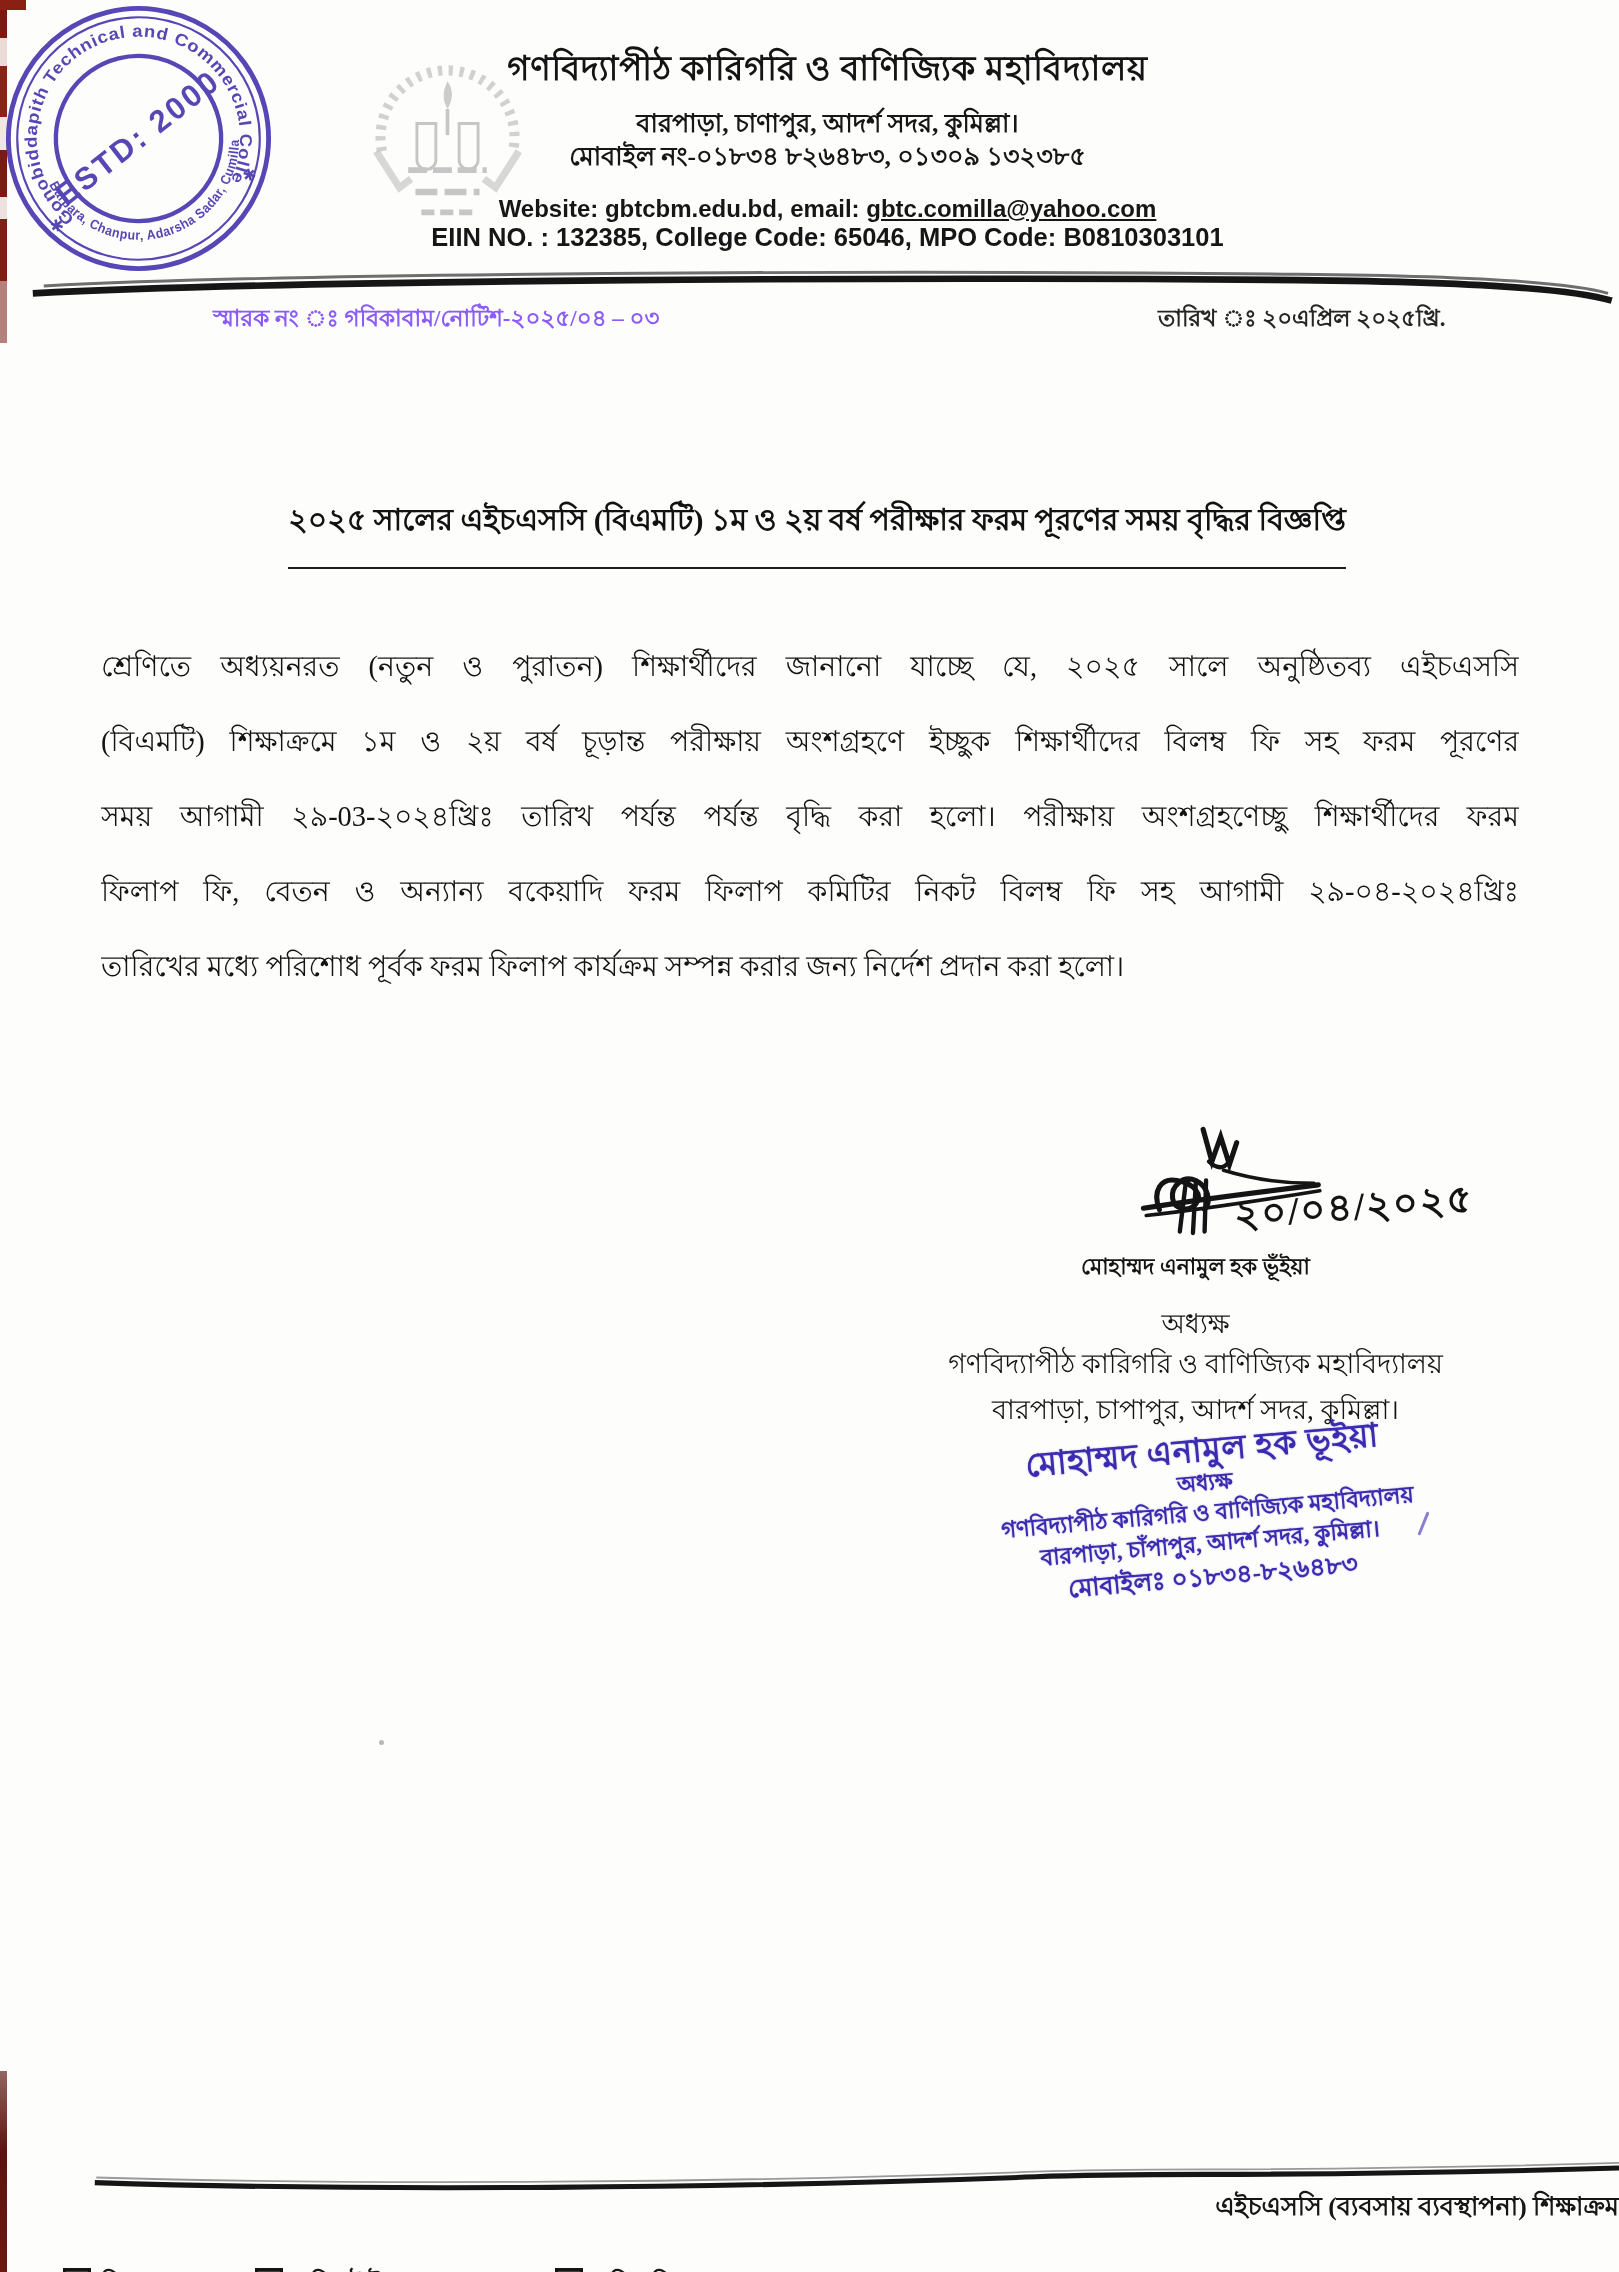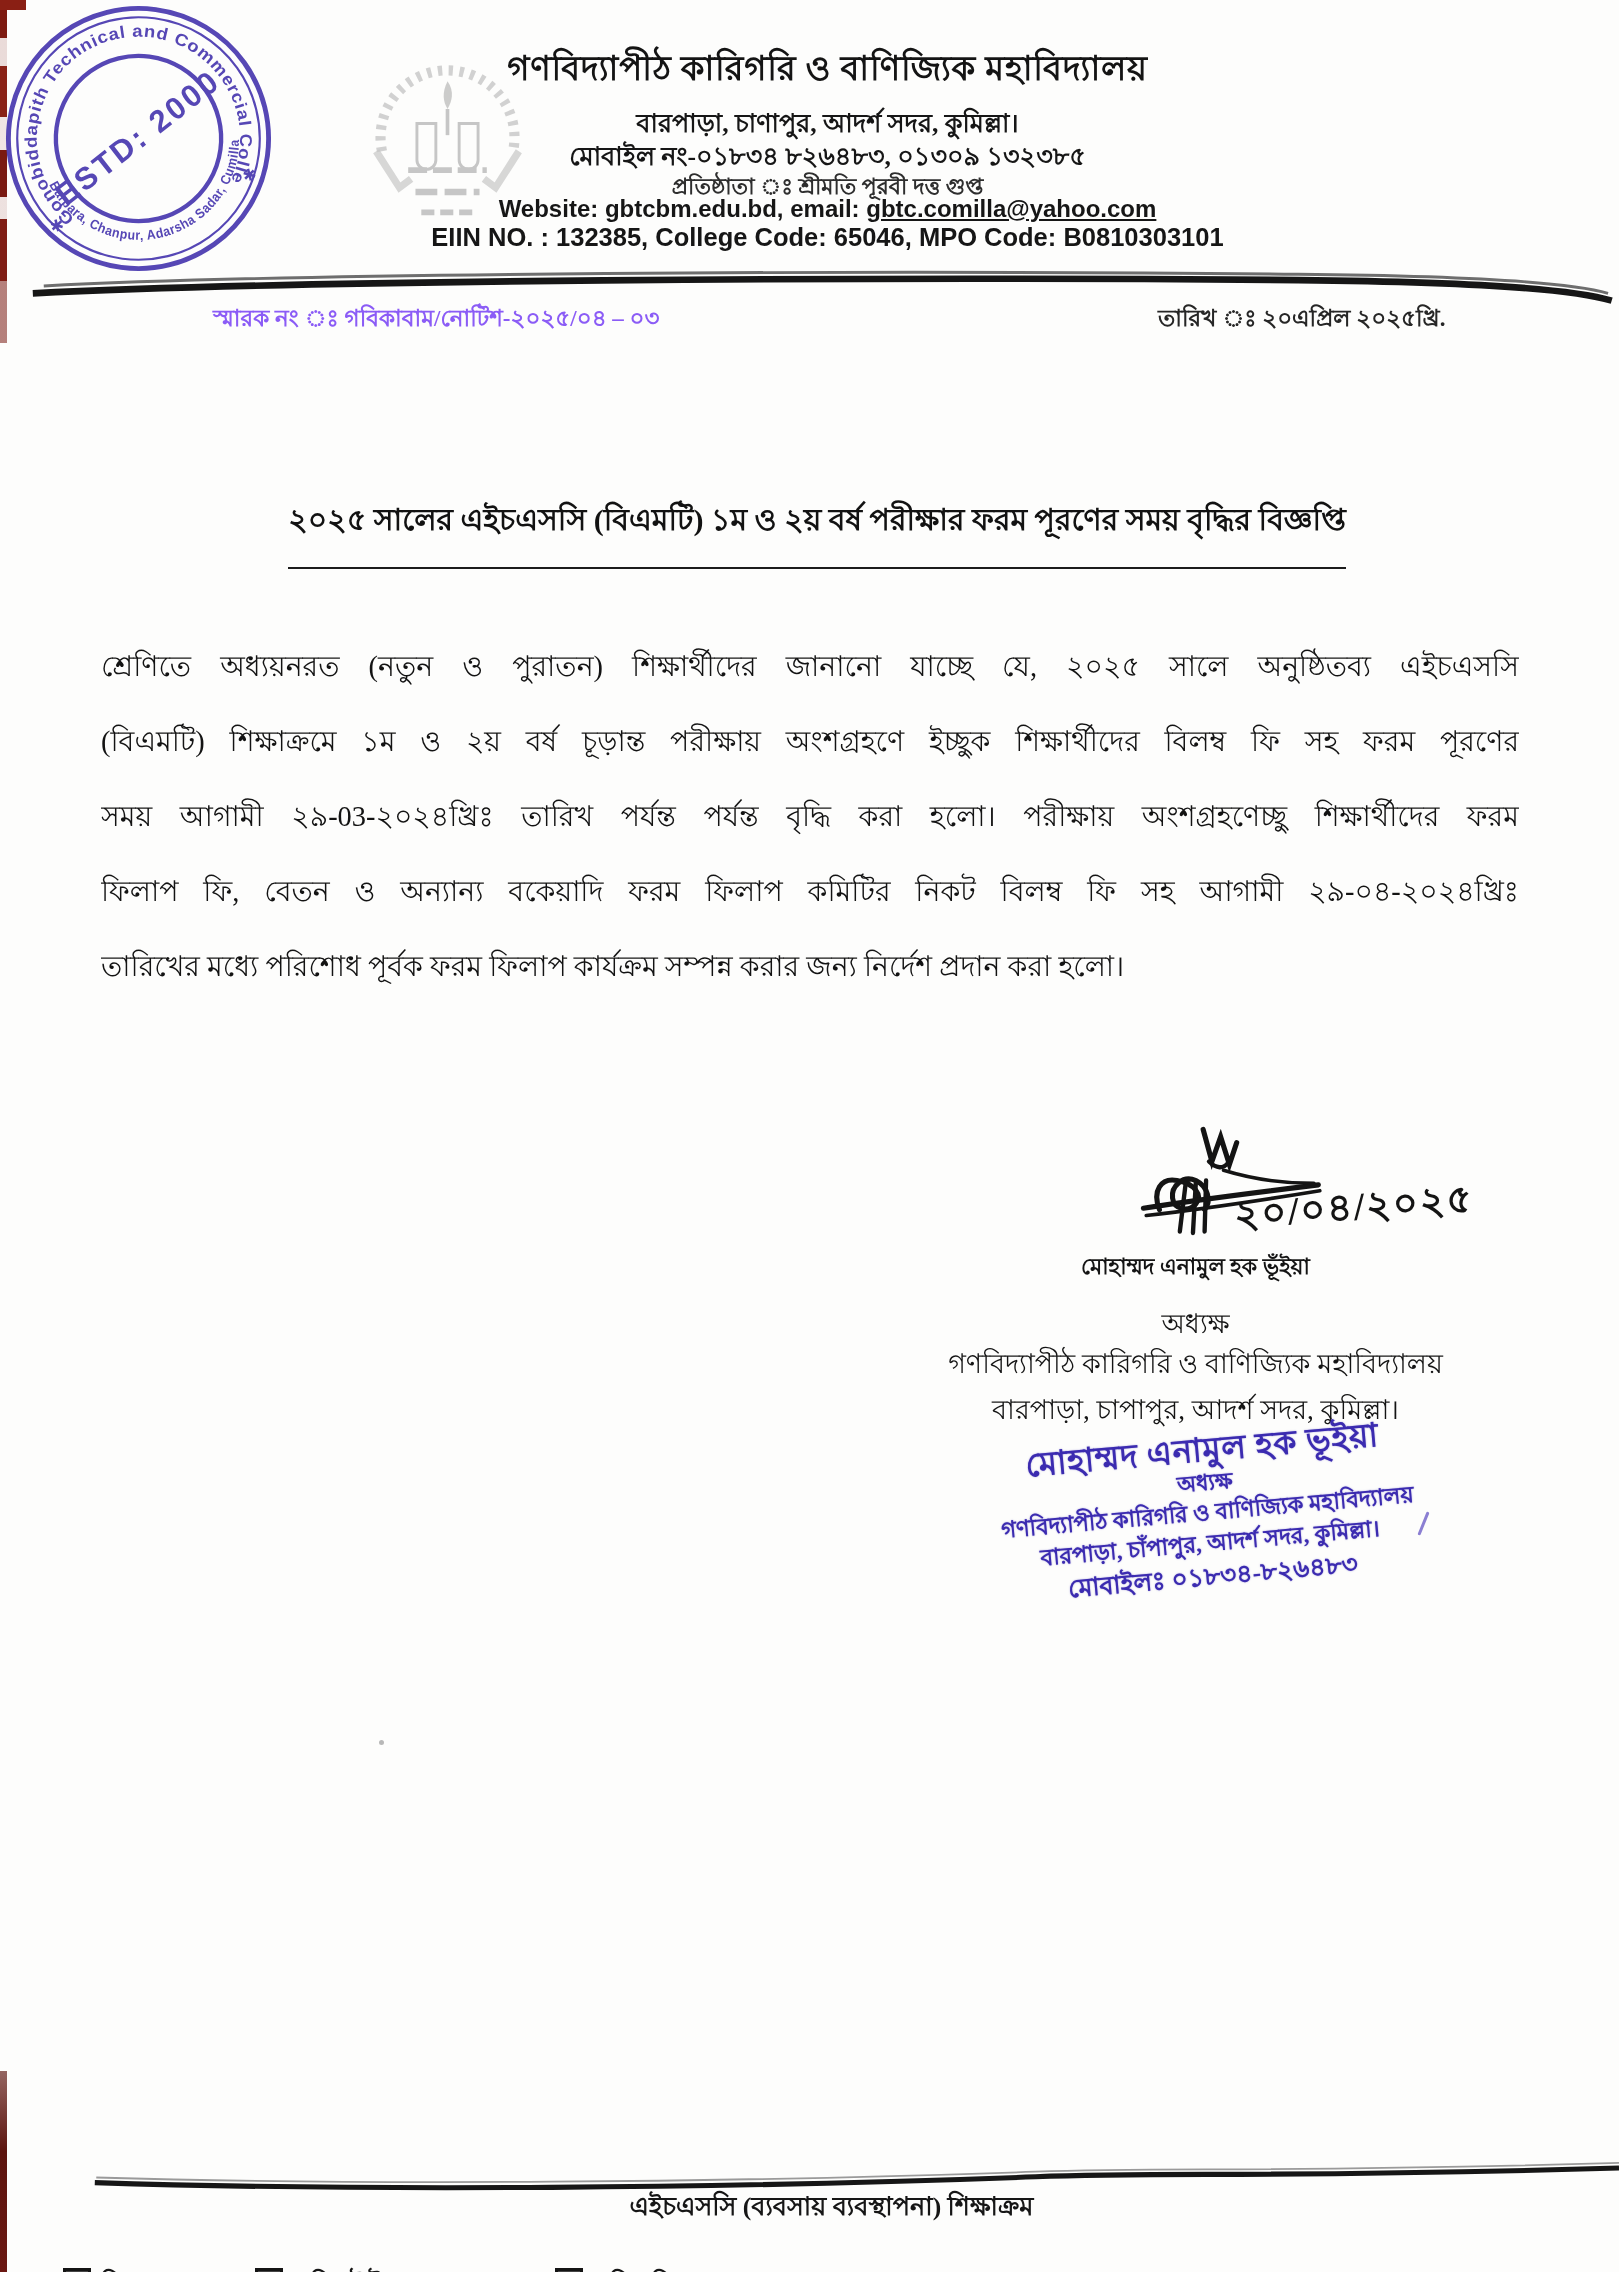"প্রতিষ্ঠাতা ঃ শ্রীমতি পূরবী দত্ত" div.head { html: <div>প্রতিষ্ঠাতা ঃ শ্রীমতি পূরবী দত্ত গুপ্ত</div> -> none }
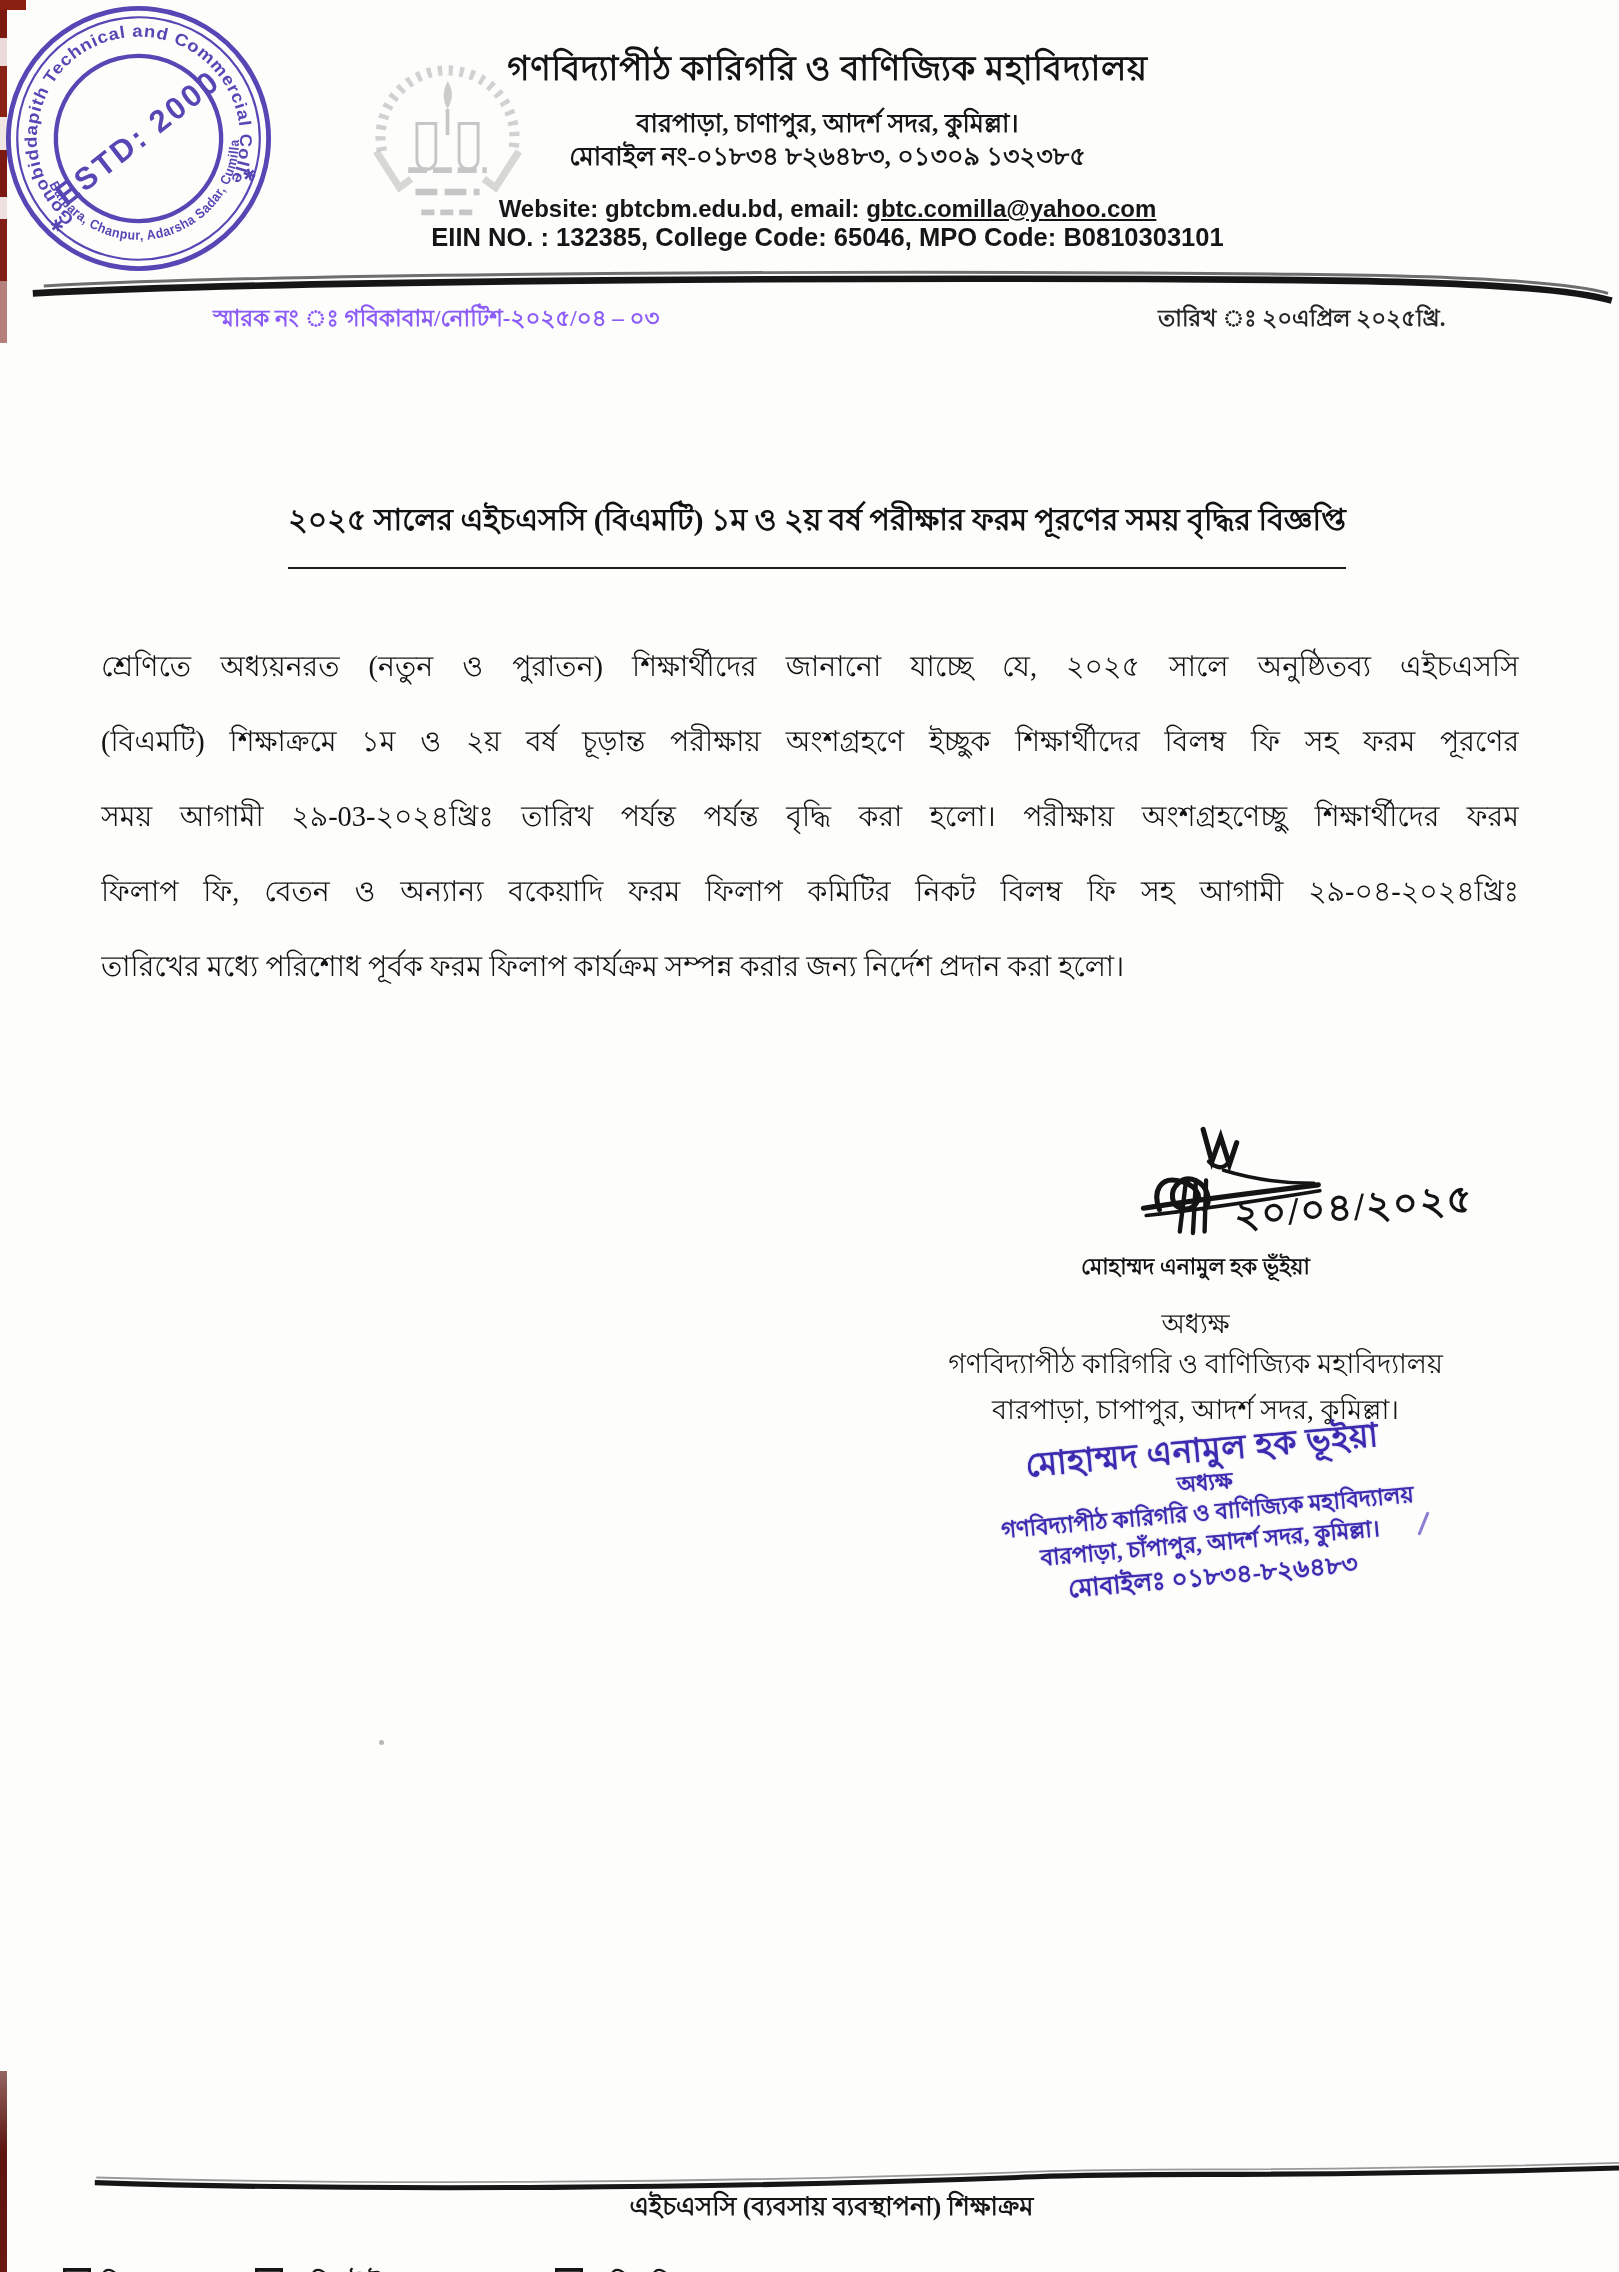"এইচএসসি (ব্যবসায় ব্যবস্থাপনা)" .f-program { text-align: center -> right }
